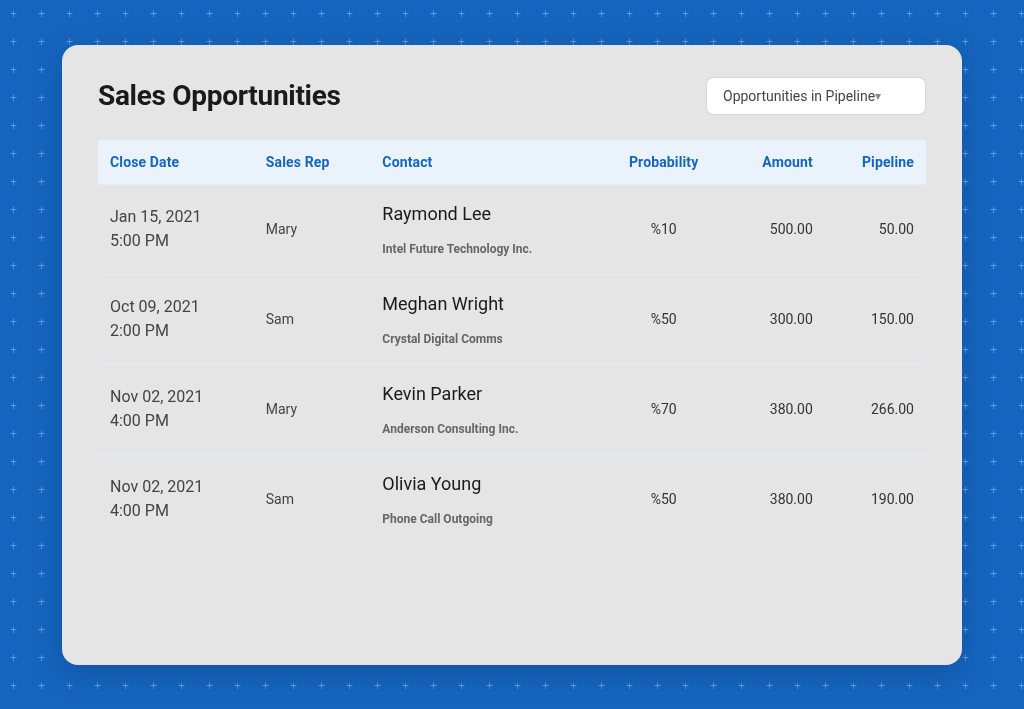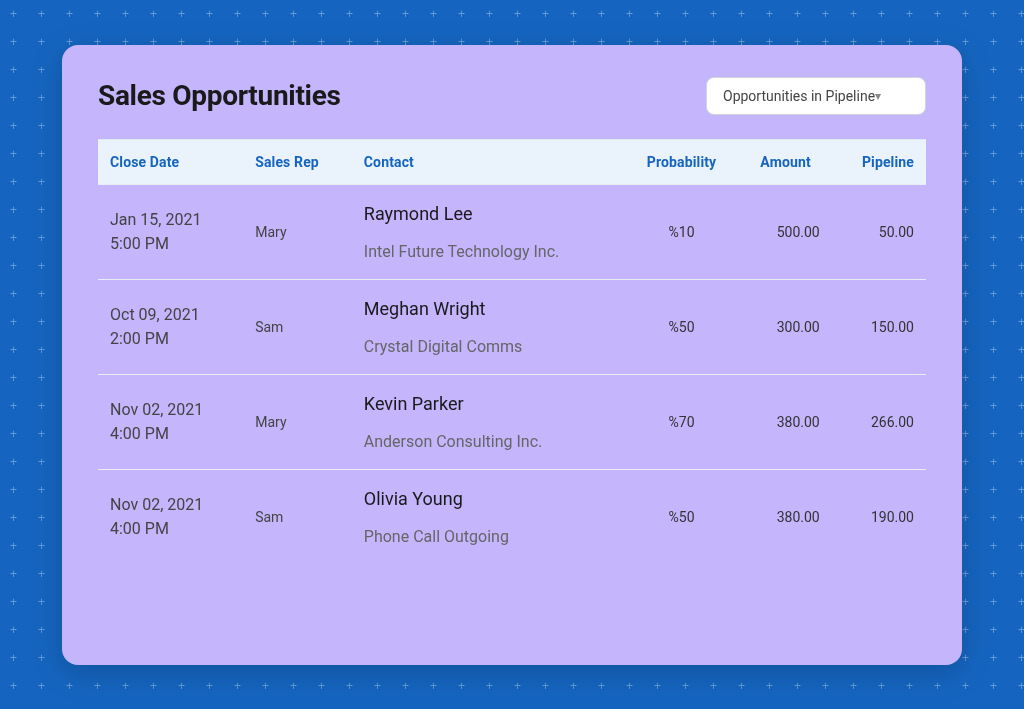"Sales Opportunities" .card { background: #c4b5fd -> #e5e5e5 }
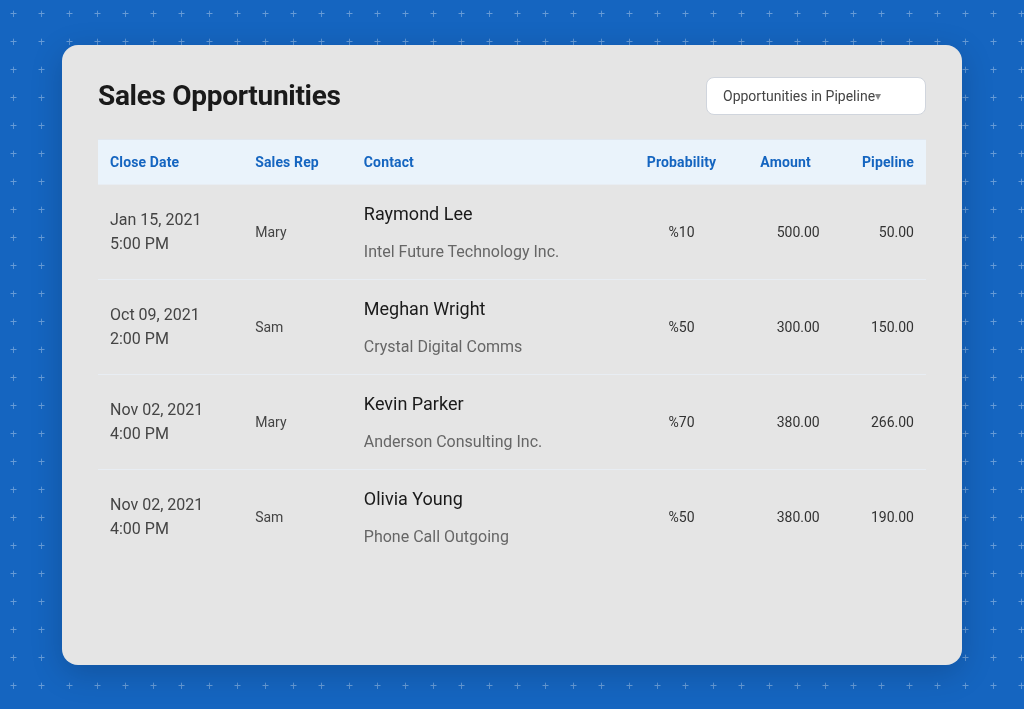"Amount" th { text-align: center -> right }
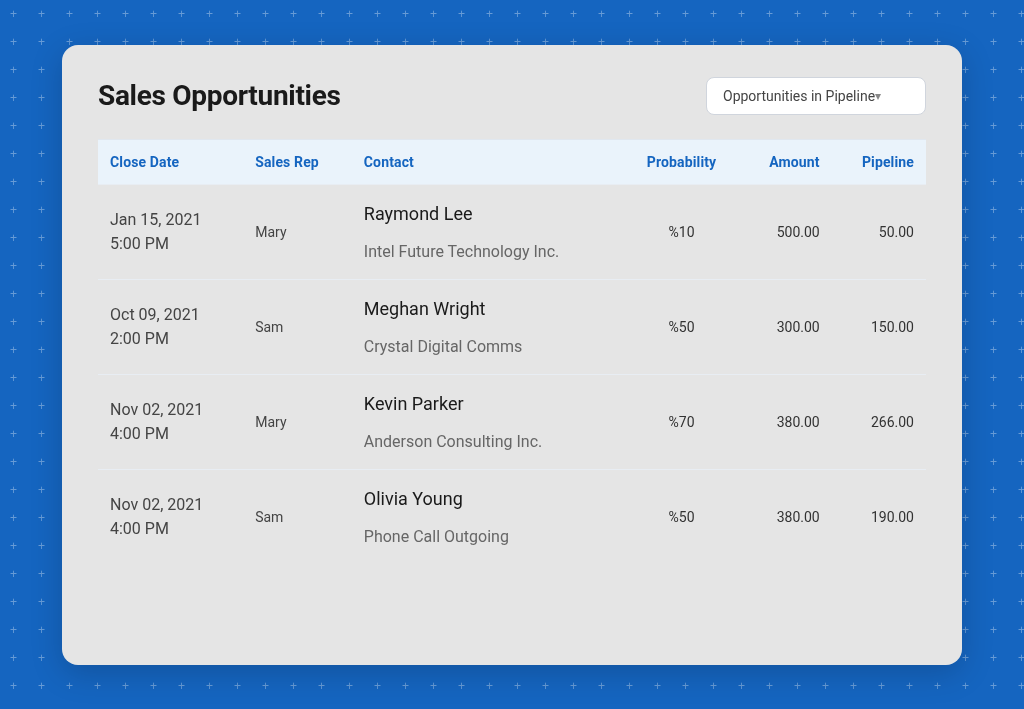"Intel Future Technology Inc." .contact-company { font-size: 16px -> 12px; font-weight: none -> bold }
